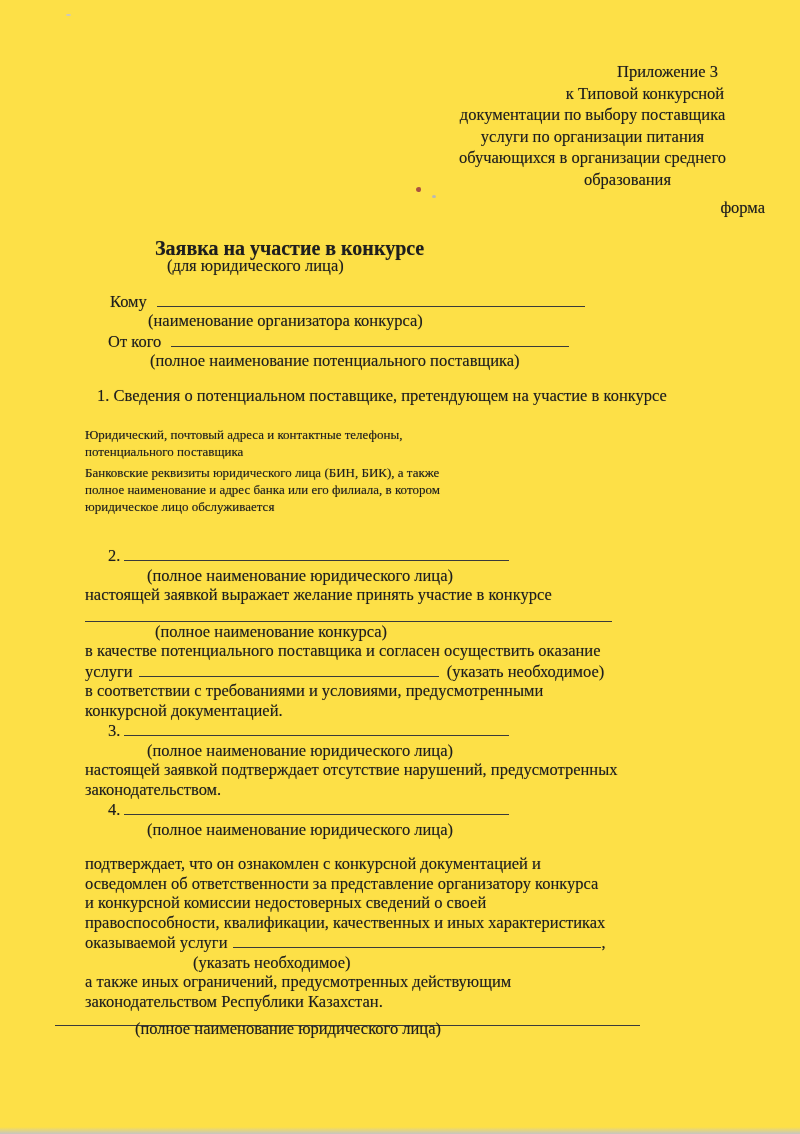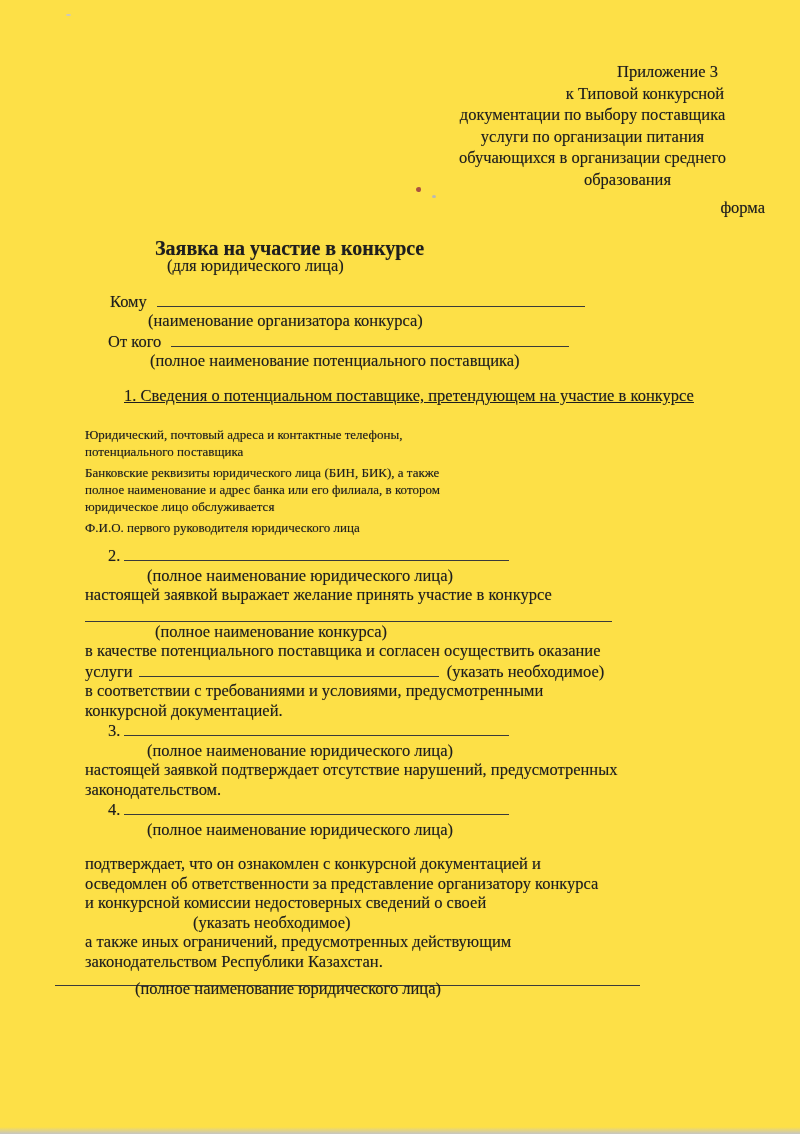"1. Сведения о потенциальном поставщике," .sec1-heading { left: 124px -> 97px; text-decoration: underline -> none }
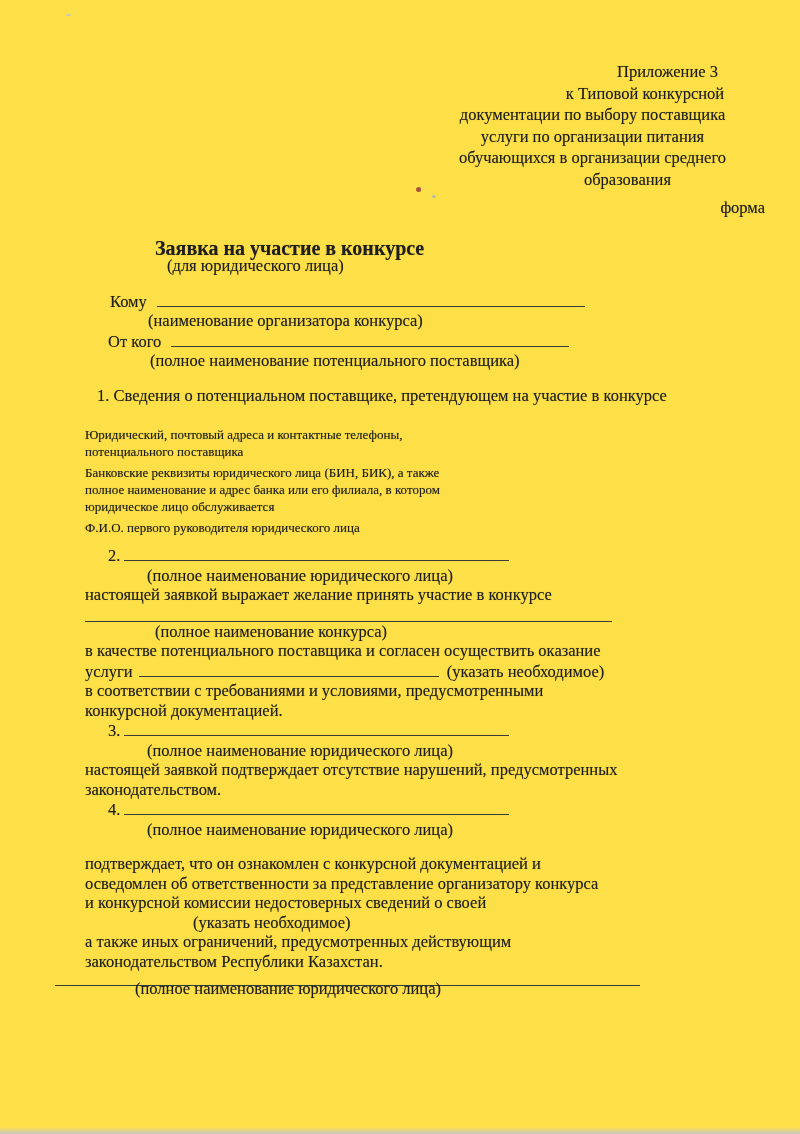"Ф.И.О. первого руководителя юридического" div.sec1-item { html: <div> <div>Ф.И.О. первого руководителя юридического лица</div> </div> -> none }
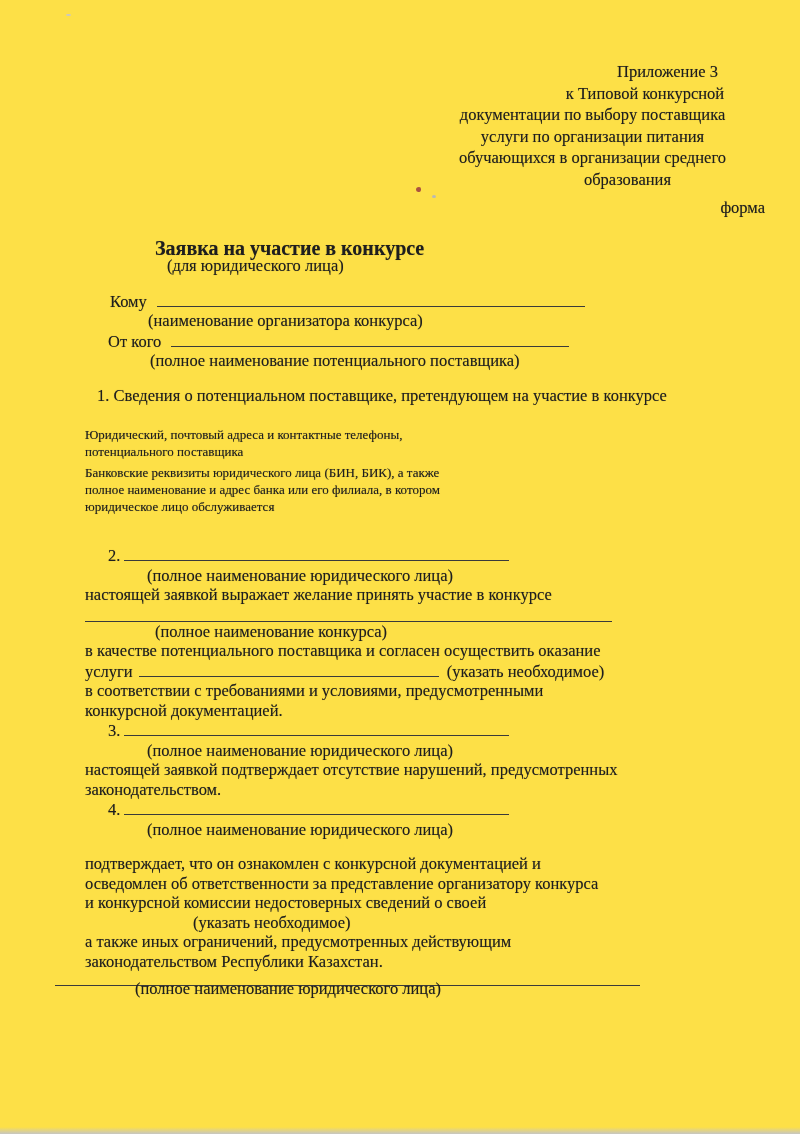"правоспособности, квалификации," div.row { html: none -> <div>правоспособности, квалификации, качественных и иных характеристиках</div> }
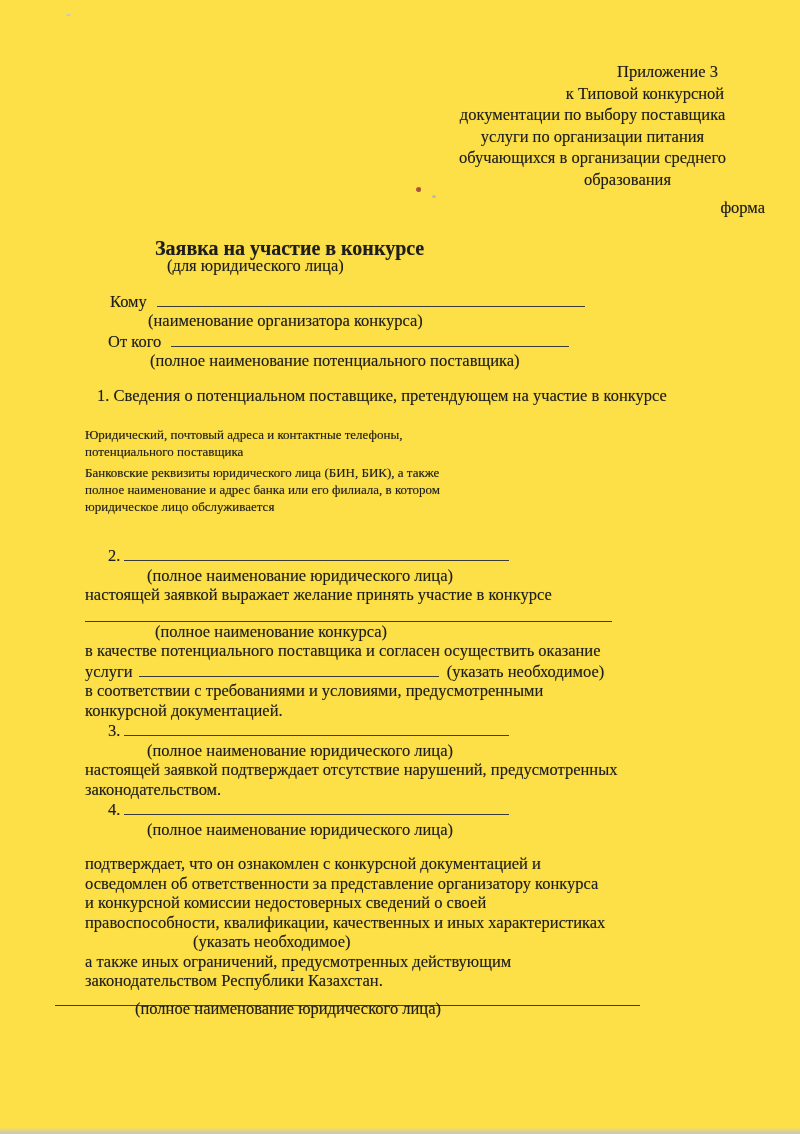"оказываемой услуги ," div.row { html: none -> <div> <span>оказываемой услуги</span><span></span><span>,</span> </div> }
